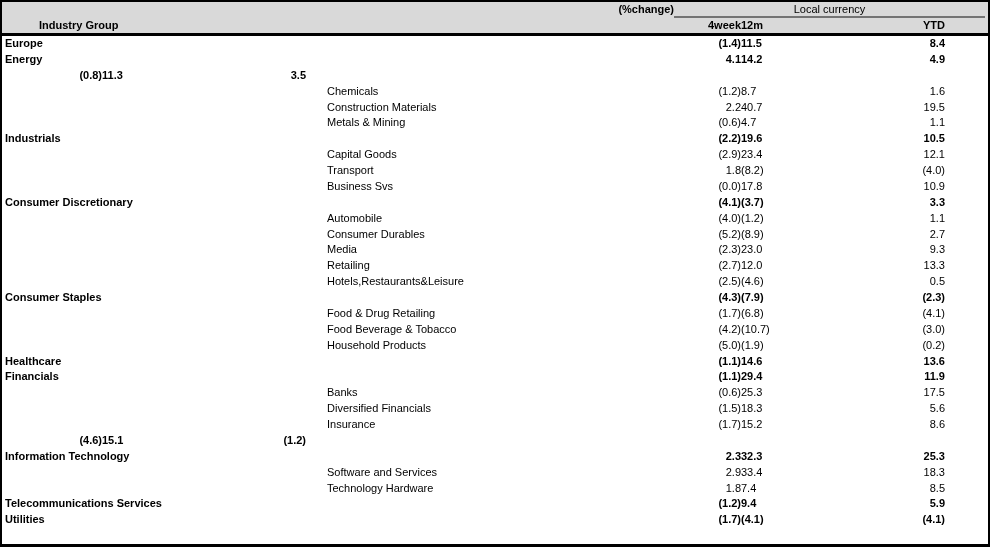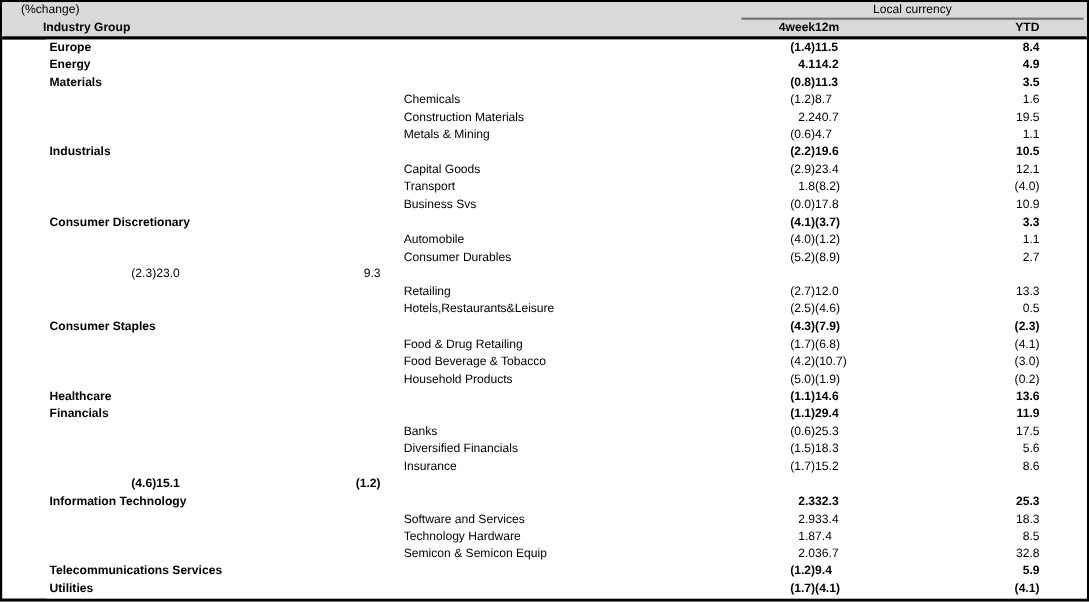"(%change)" .pct-label { font-weight: normal -> bold; padding-left: 17px -> 3px; text-align: none -> right }
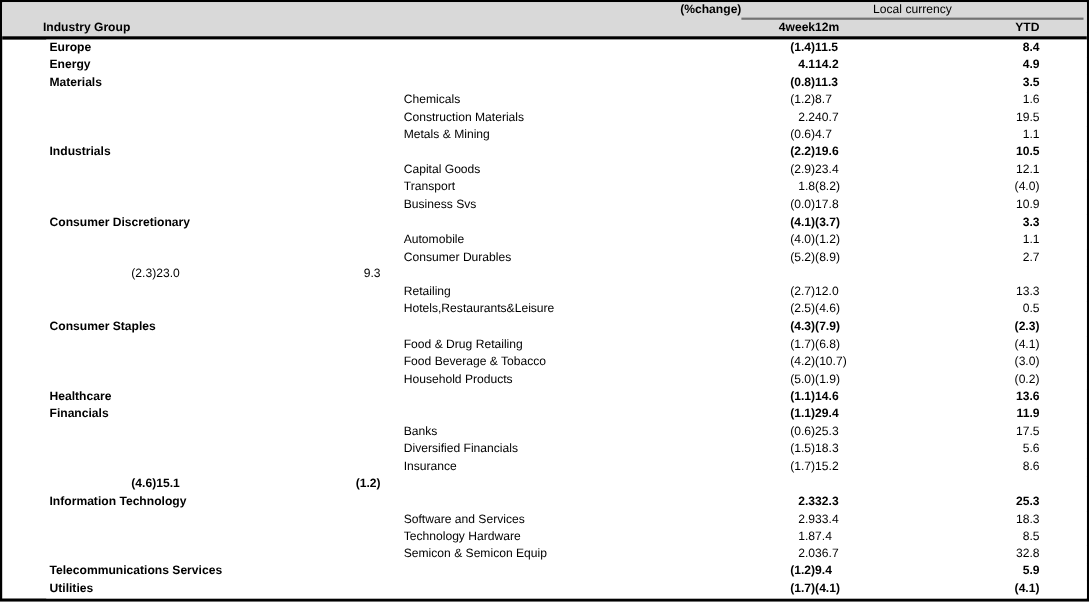"Europe" .trow { margin-left: 40px -> none }
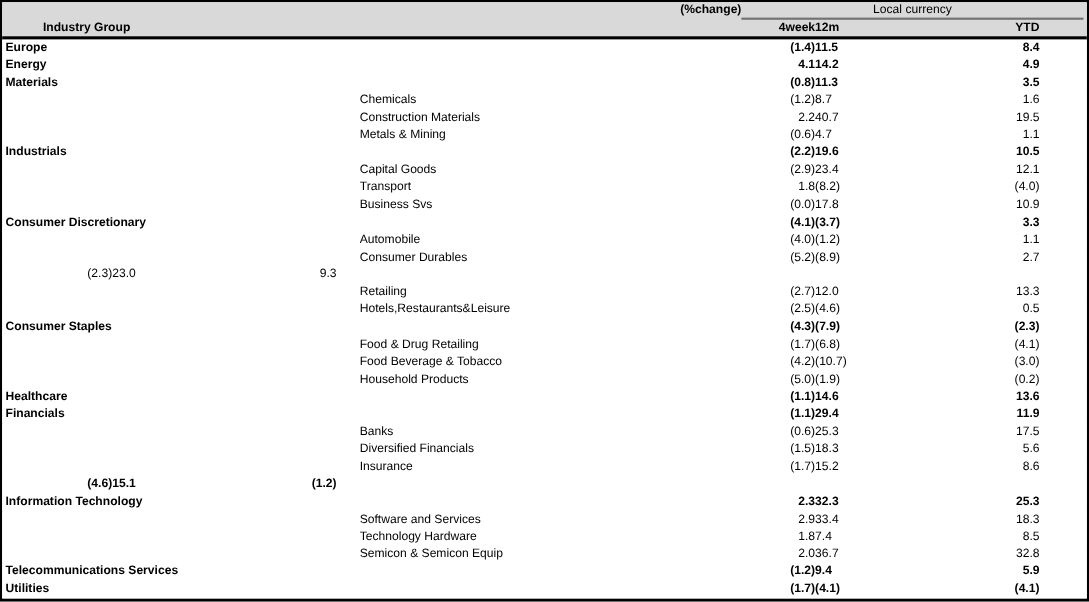"Materials" div.cell-label { html: <div>Materials</div> -> none }
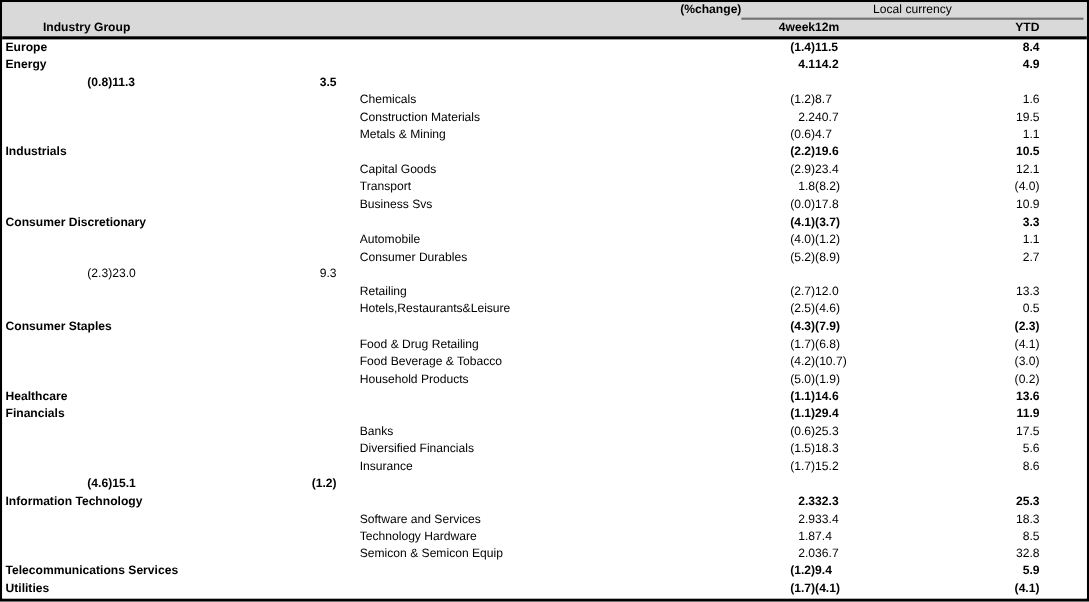"Media" div.cell-label { html: none -> <div>Media</div> }
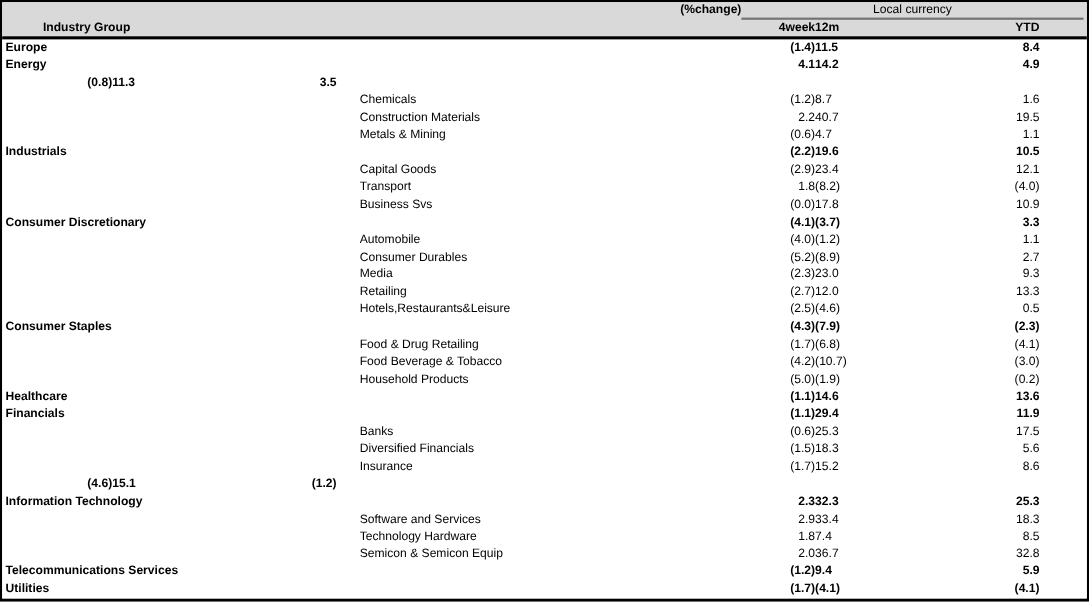"Semicon & Semicon Equip" div.trow { html: <div> <div>Semicon &amp; Semicon Equip</div> <div>2.0</div> <div>36.7</div> <div>32.8</div> <div></div> </div> -> none }
